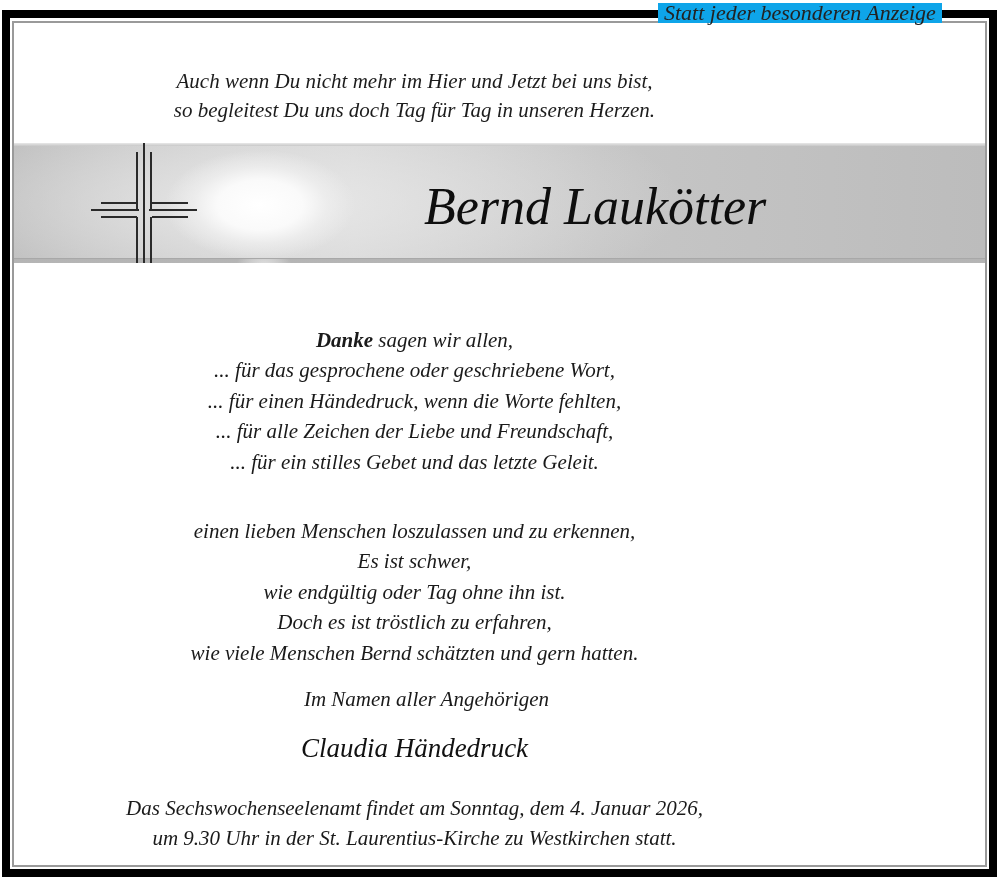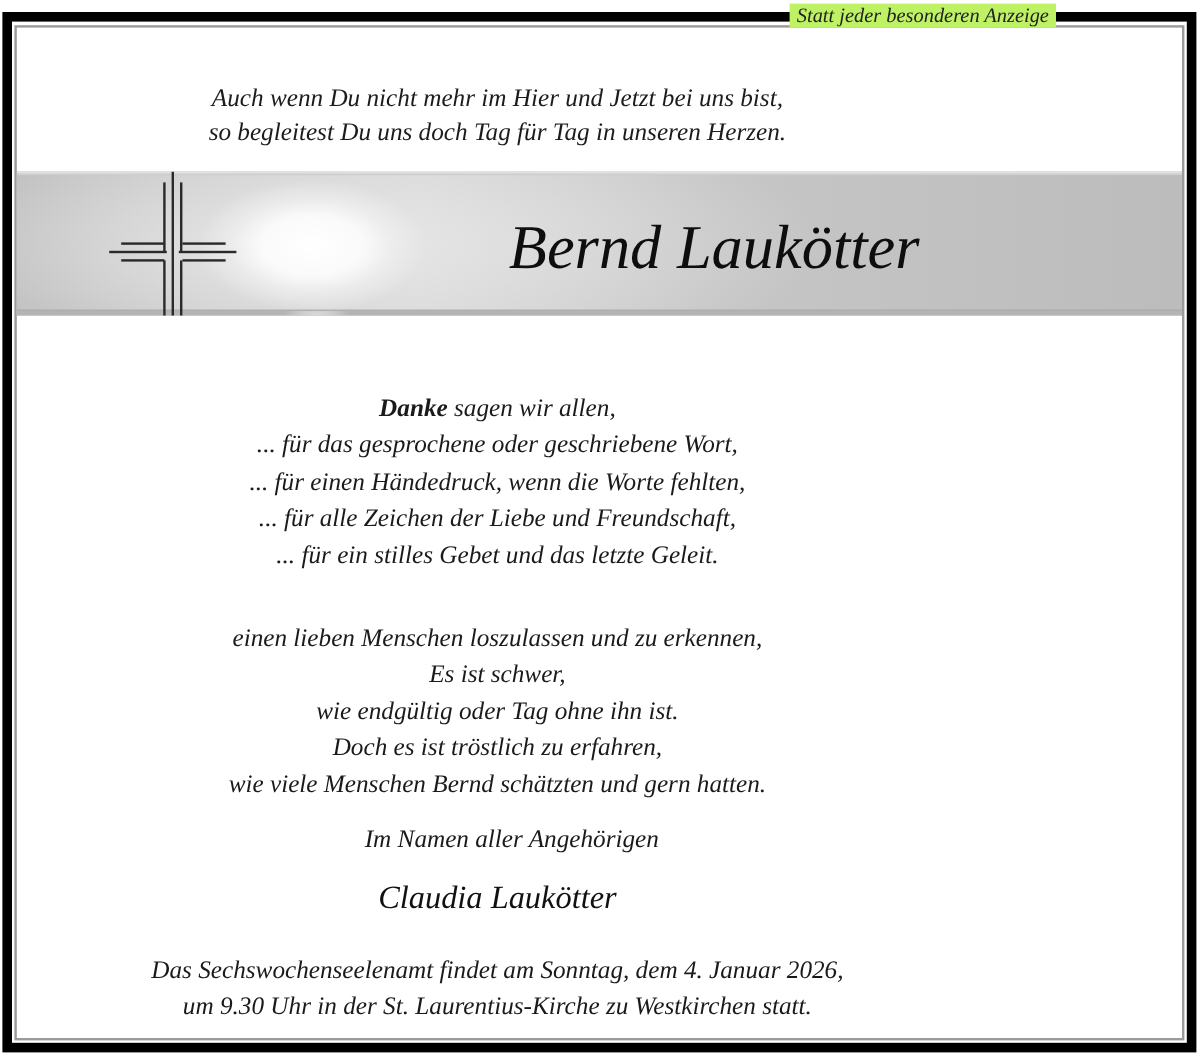"Statt jeder besonderen Anzeige" .header-label { background: #bef264 -> #0ea5e9; font-size: 17px -> 22px }
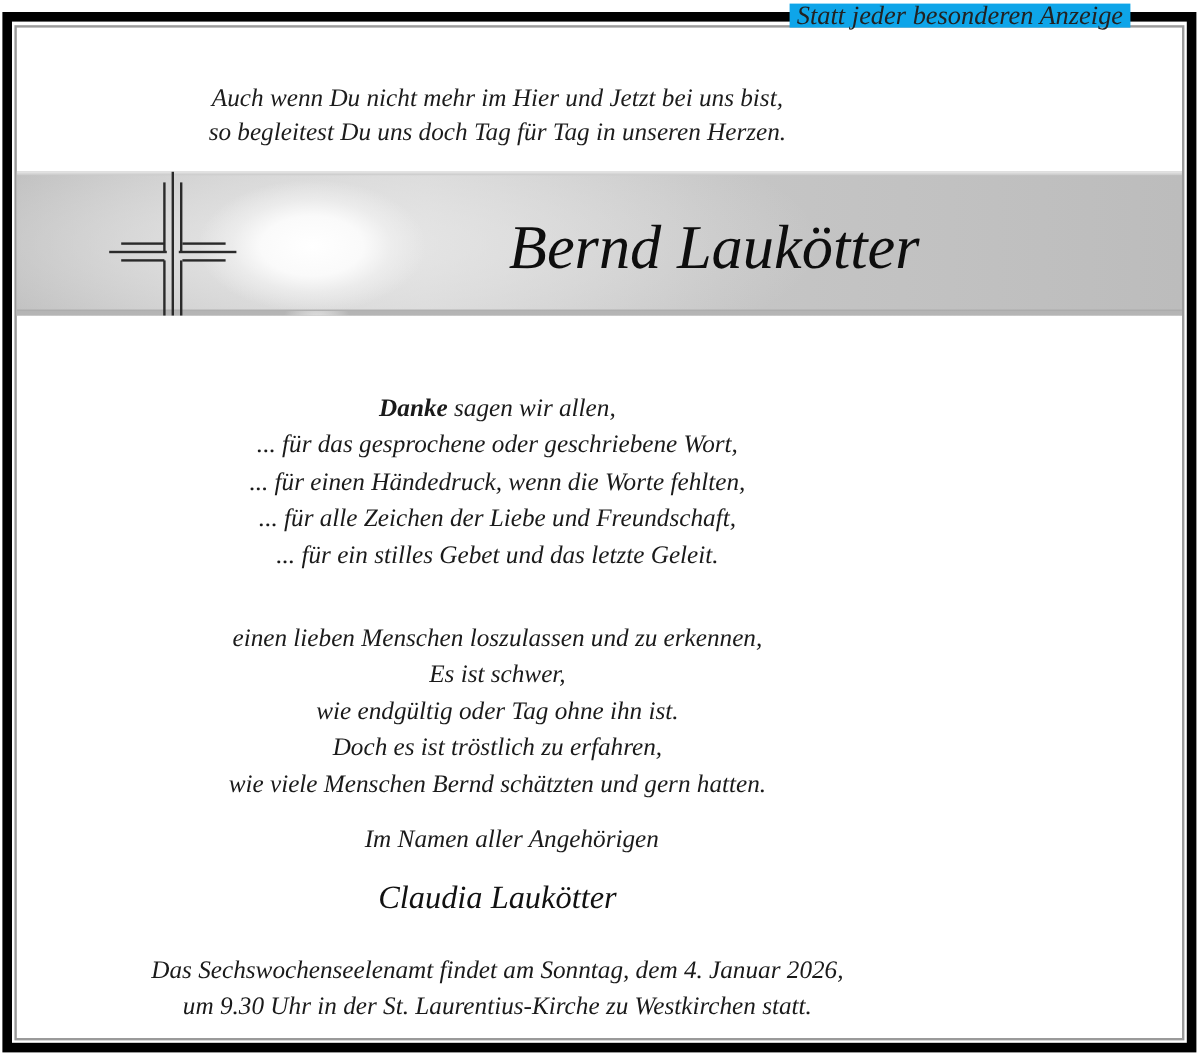"Claudia Laukötter" div.center { text: Laukötter -> Händedruck }
